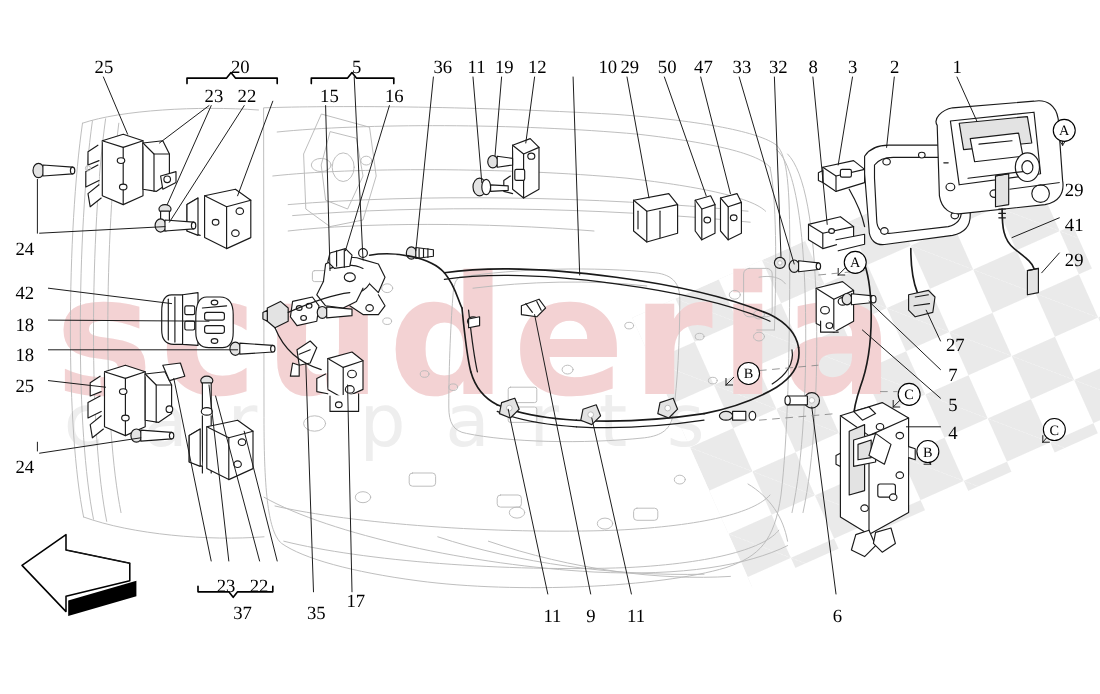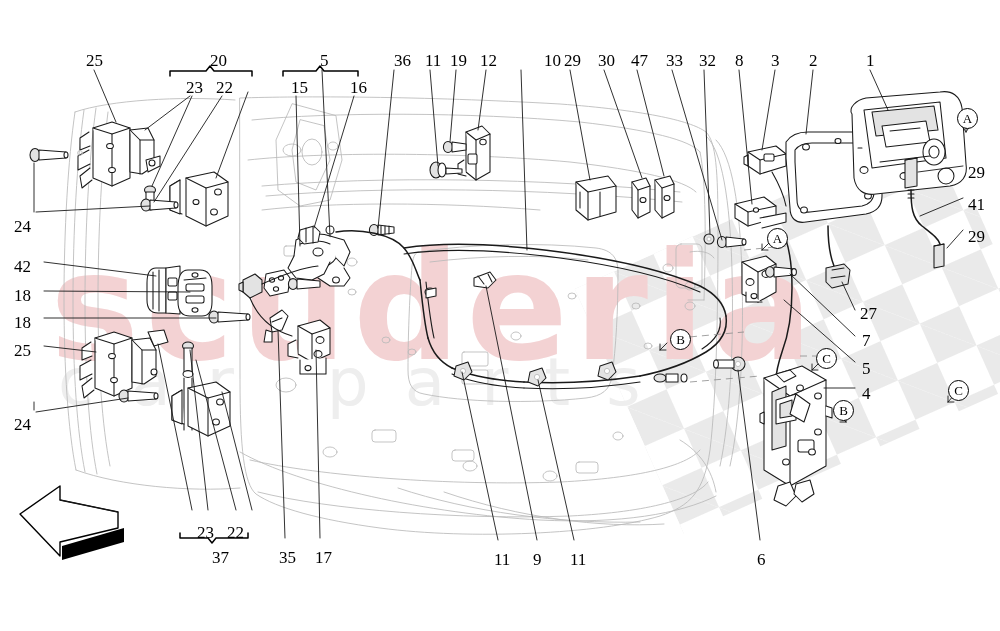"30" div.lbl { text: 30 -> 50 }
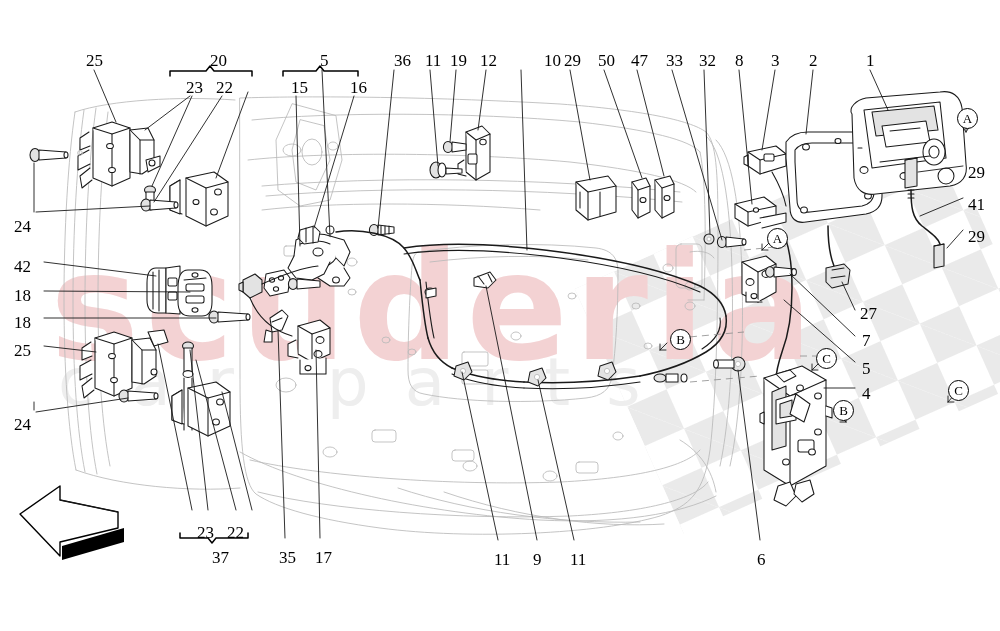"17" div.lbl { top: 549px -> 538px }
